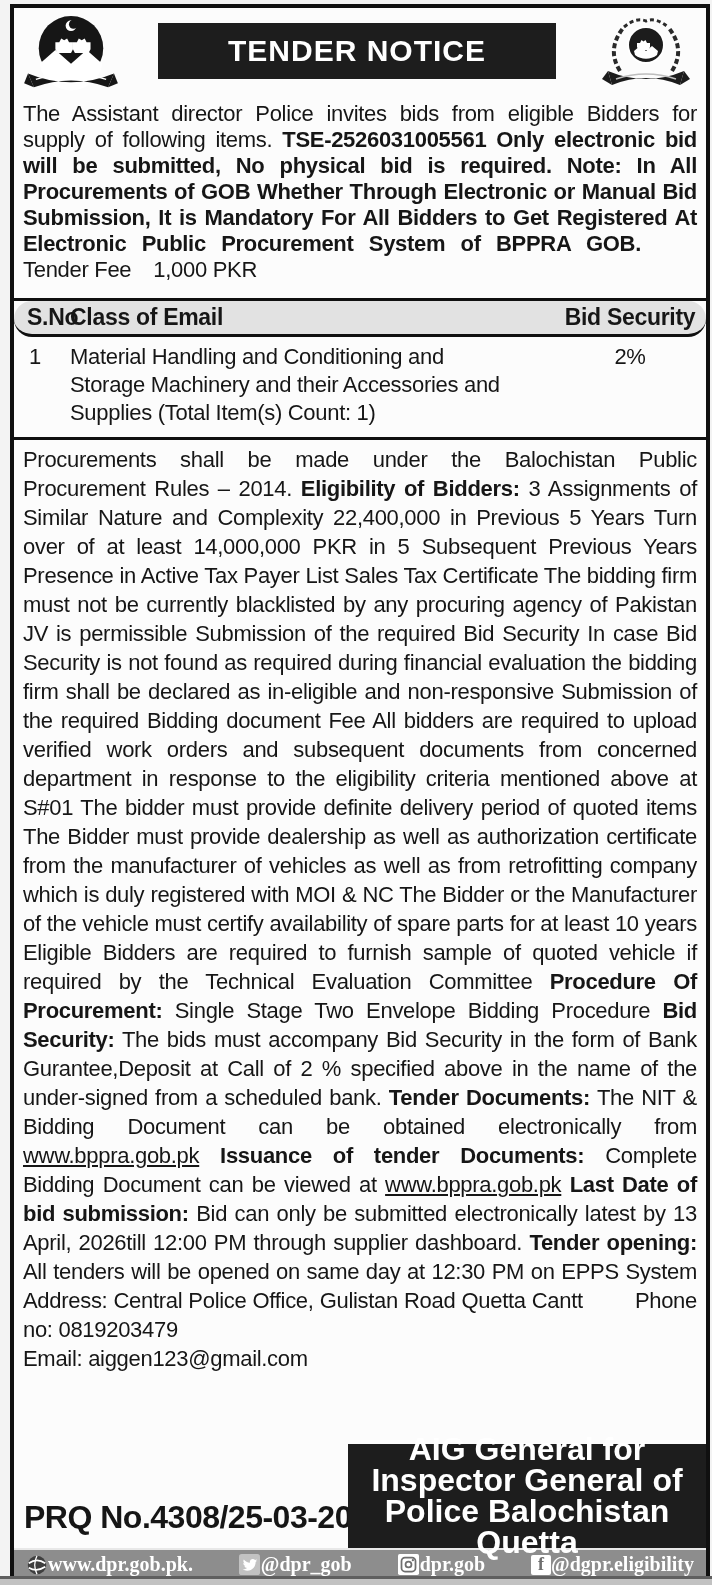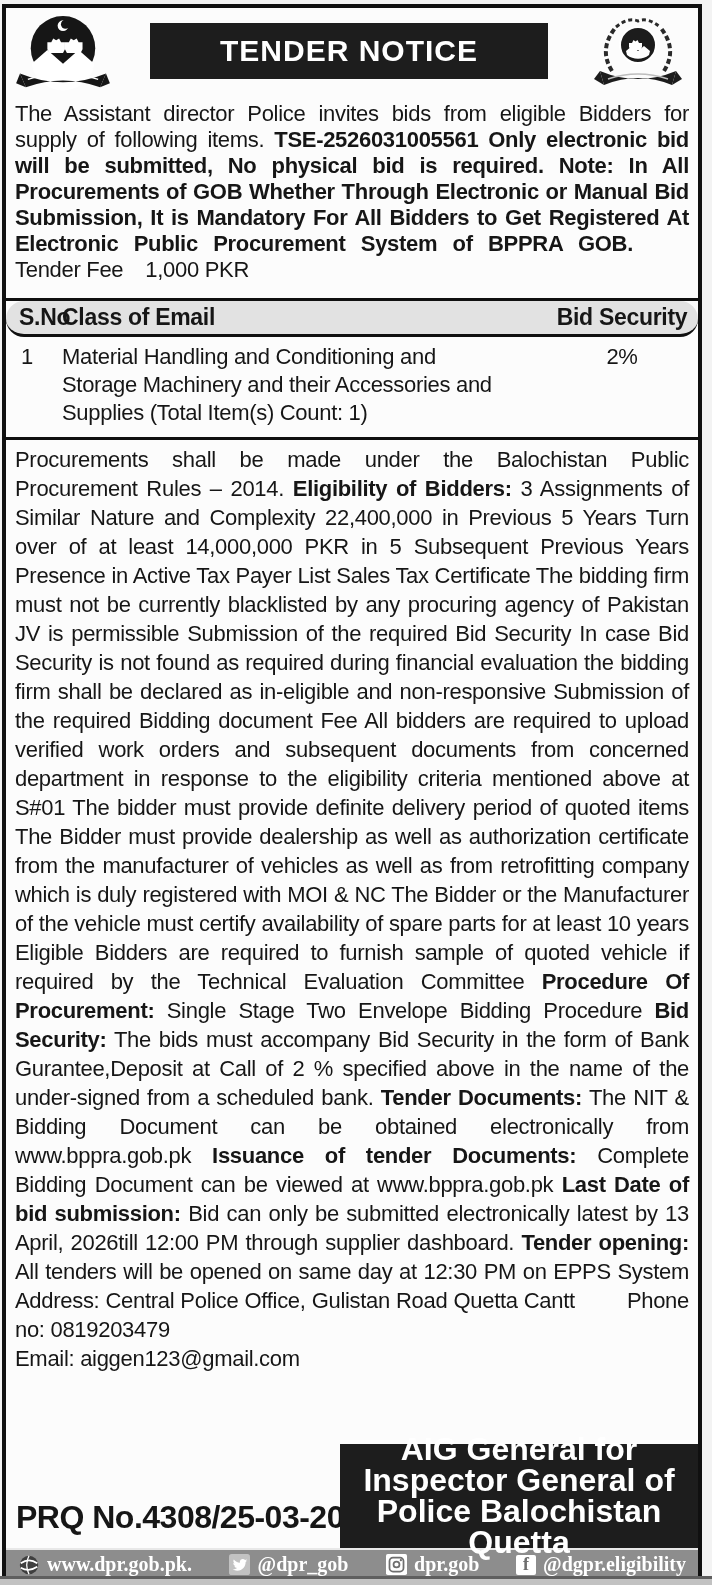"TENDER NOTICE" .notice { left: 2px -> 10px }
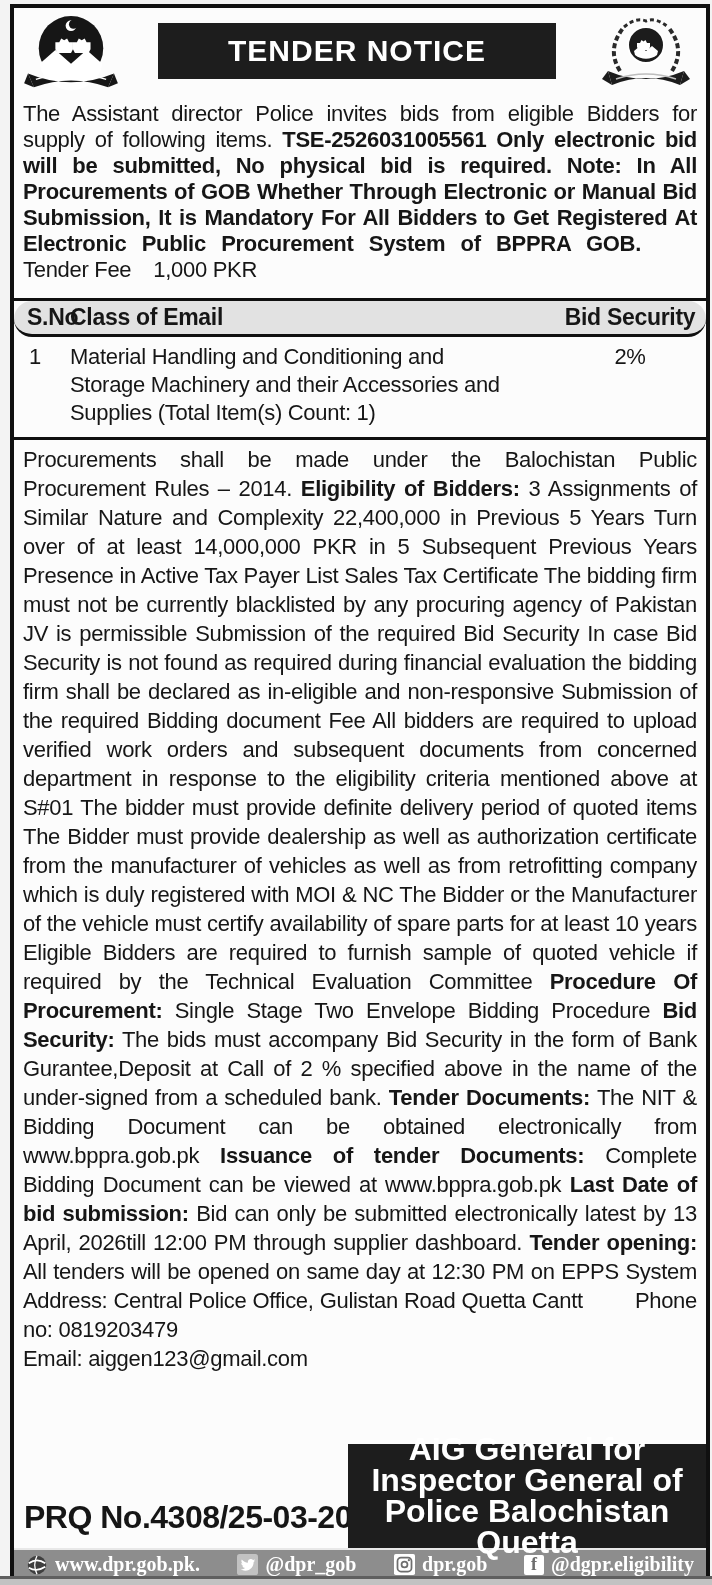"www.bppra.gob.pk" .u { text-decoration: none -> underline }
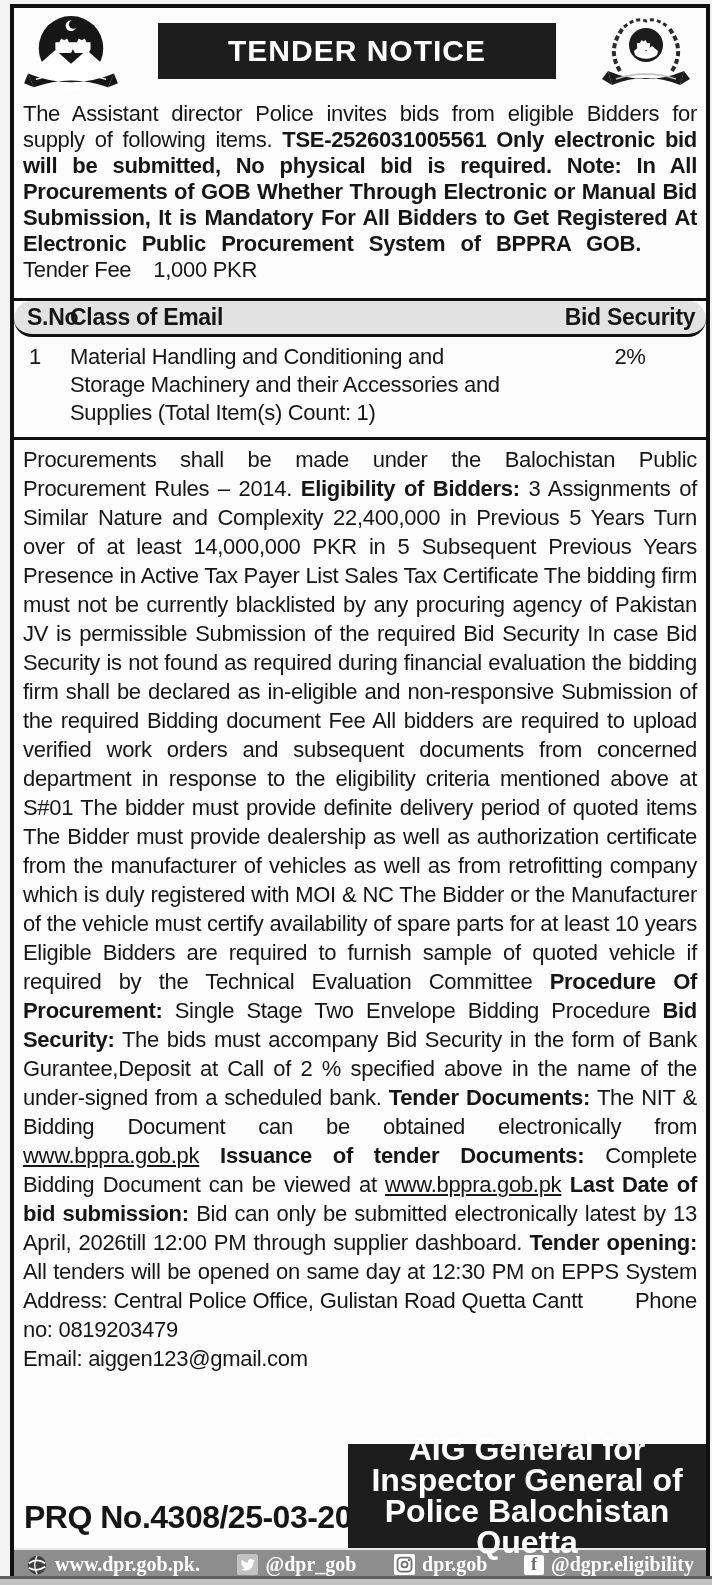"www.dpr.gob.pk." .social-item { gap: 7px -> none }
